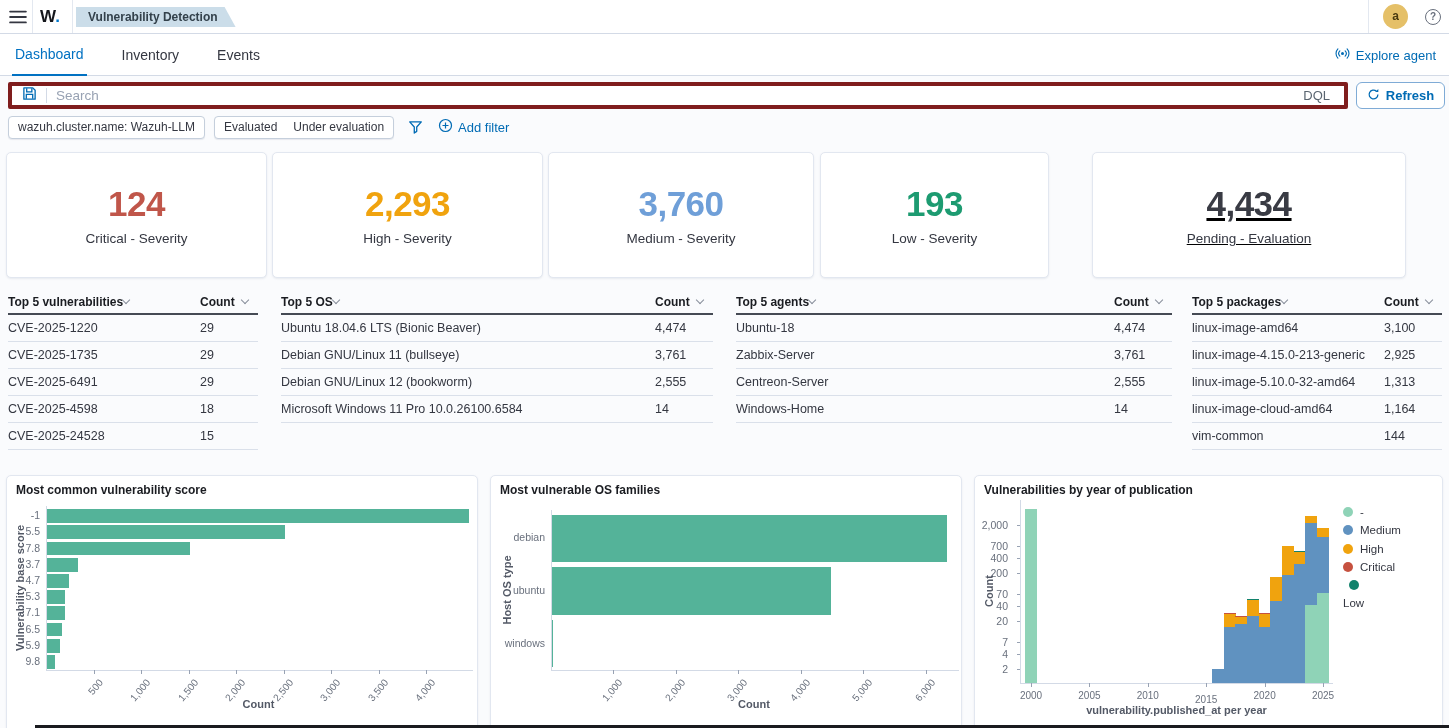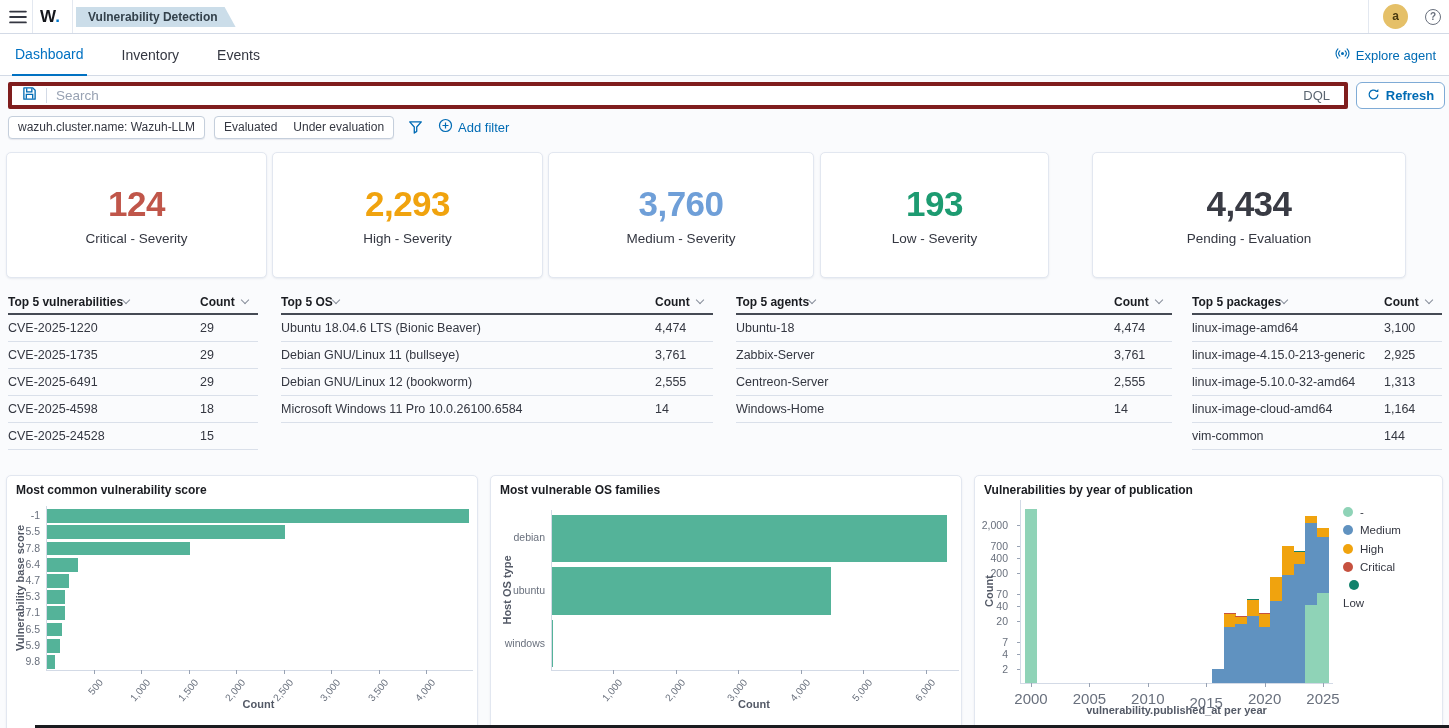"4,434" div.stat-card { text-decoration: none -> underline }
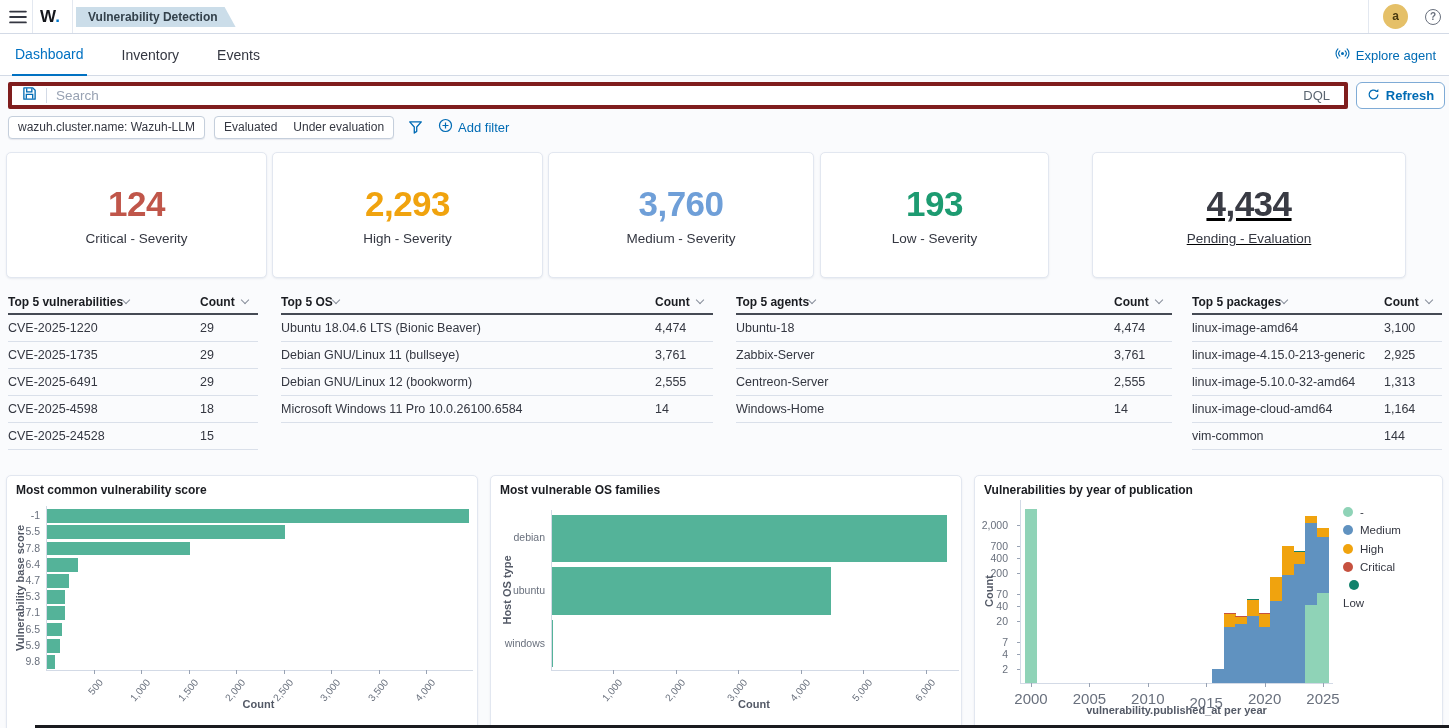"6.4" div.cat-label { text: 6.4 -> 3.7 }
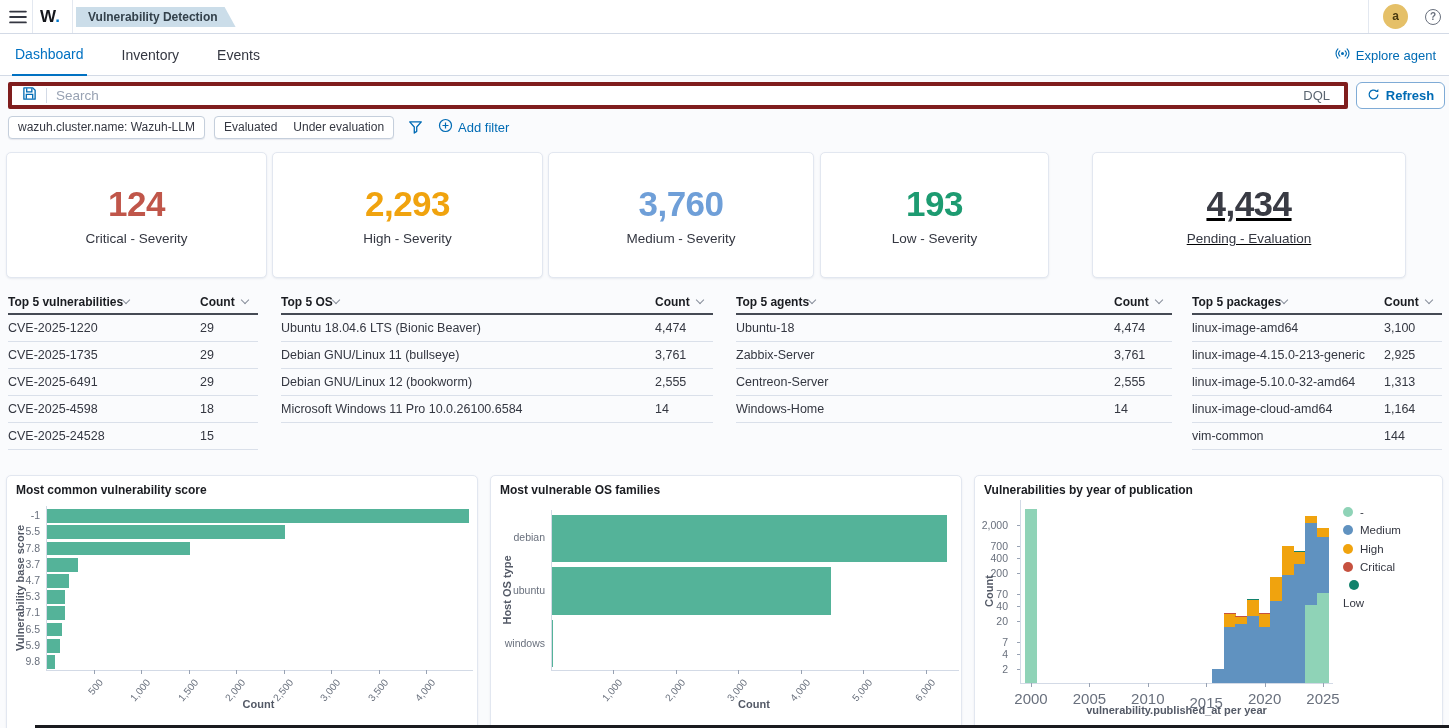"2000" .xtick { font-size: 15px -> 10px }
